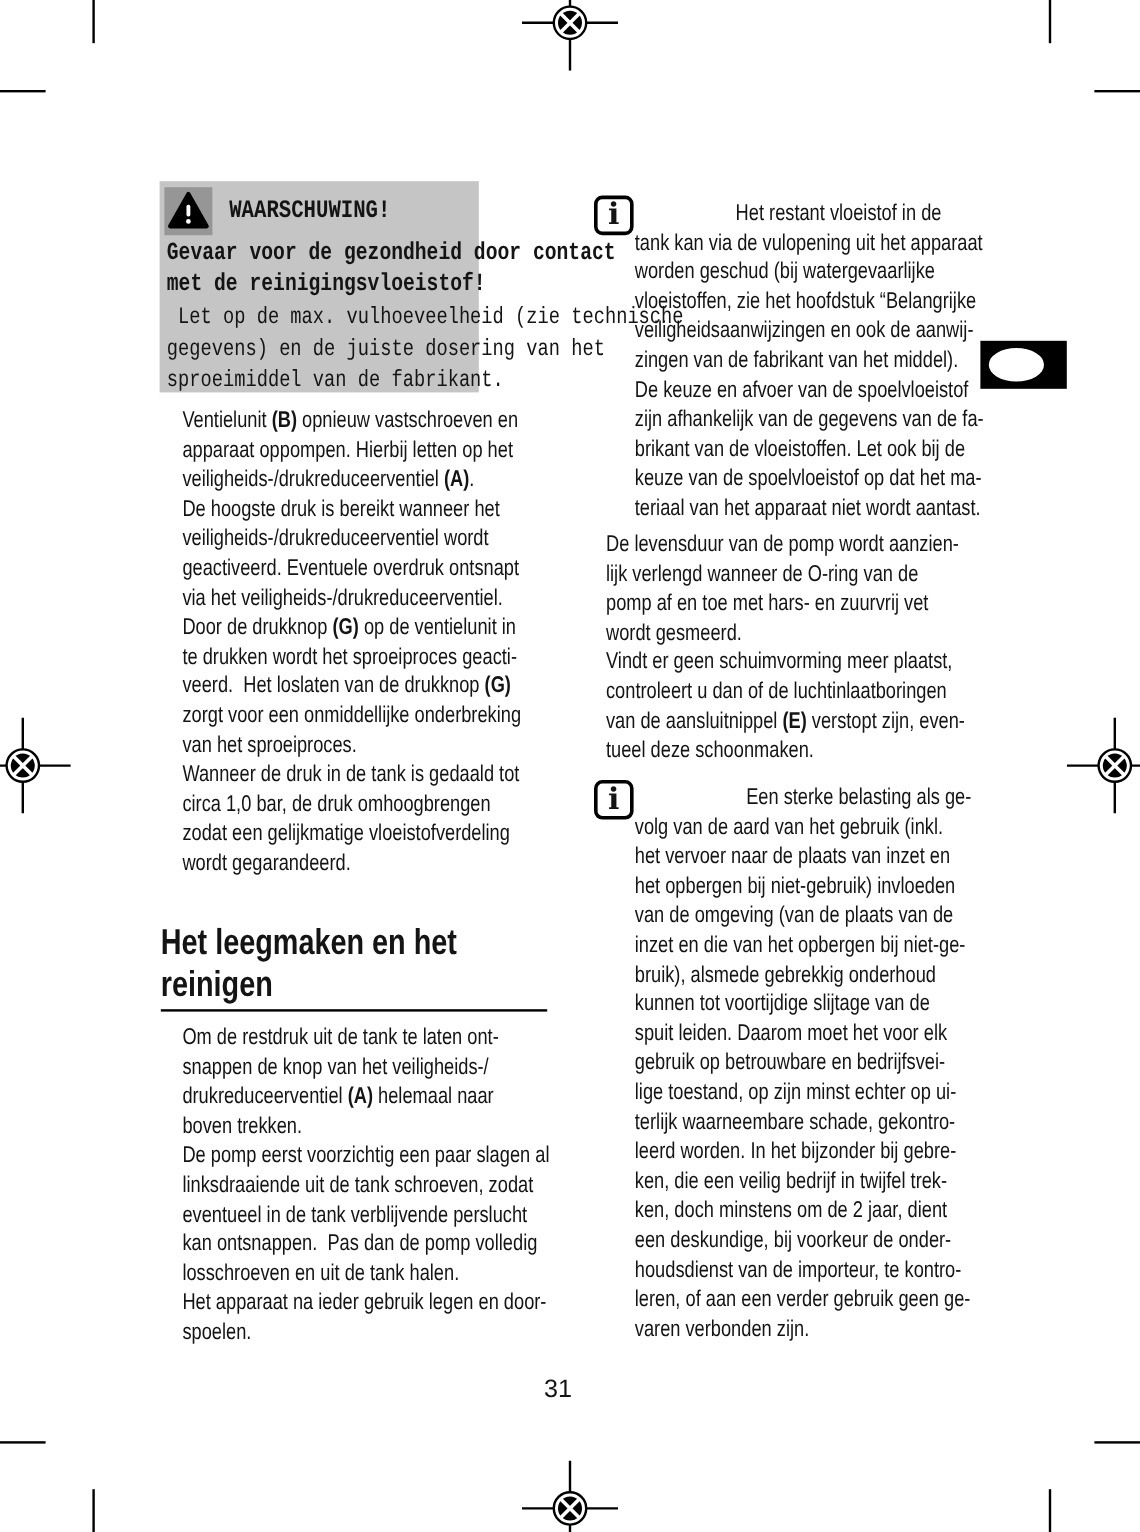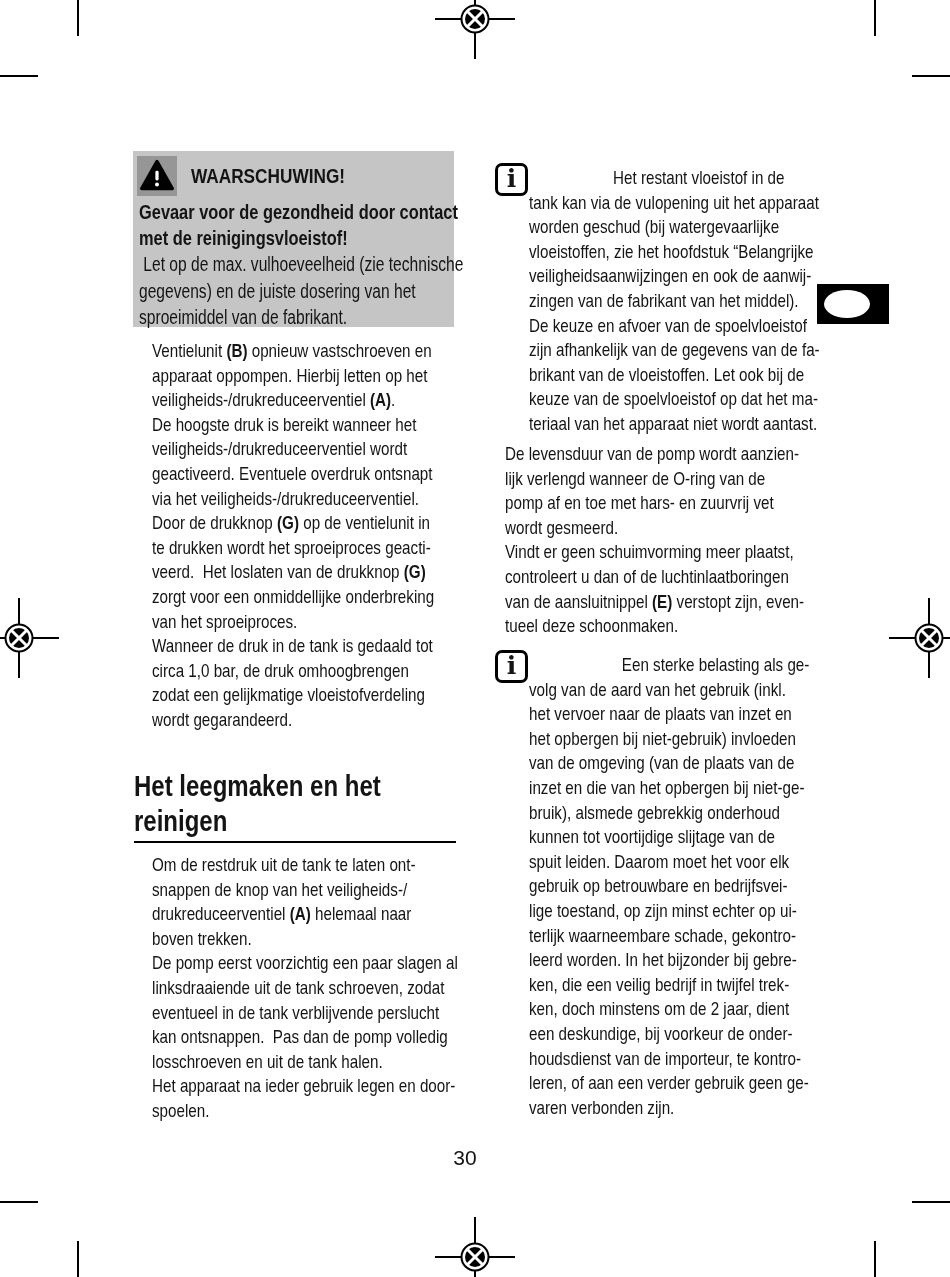"WAARSCHUWING!" .warnbox { font-family: none -> Liberation Mono, monospace; width: 321px -> 266px }
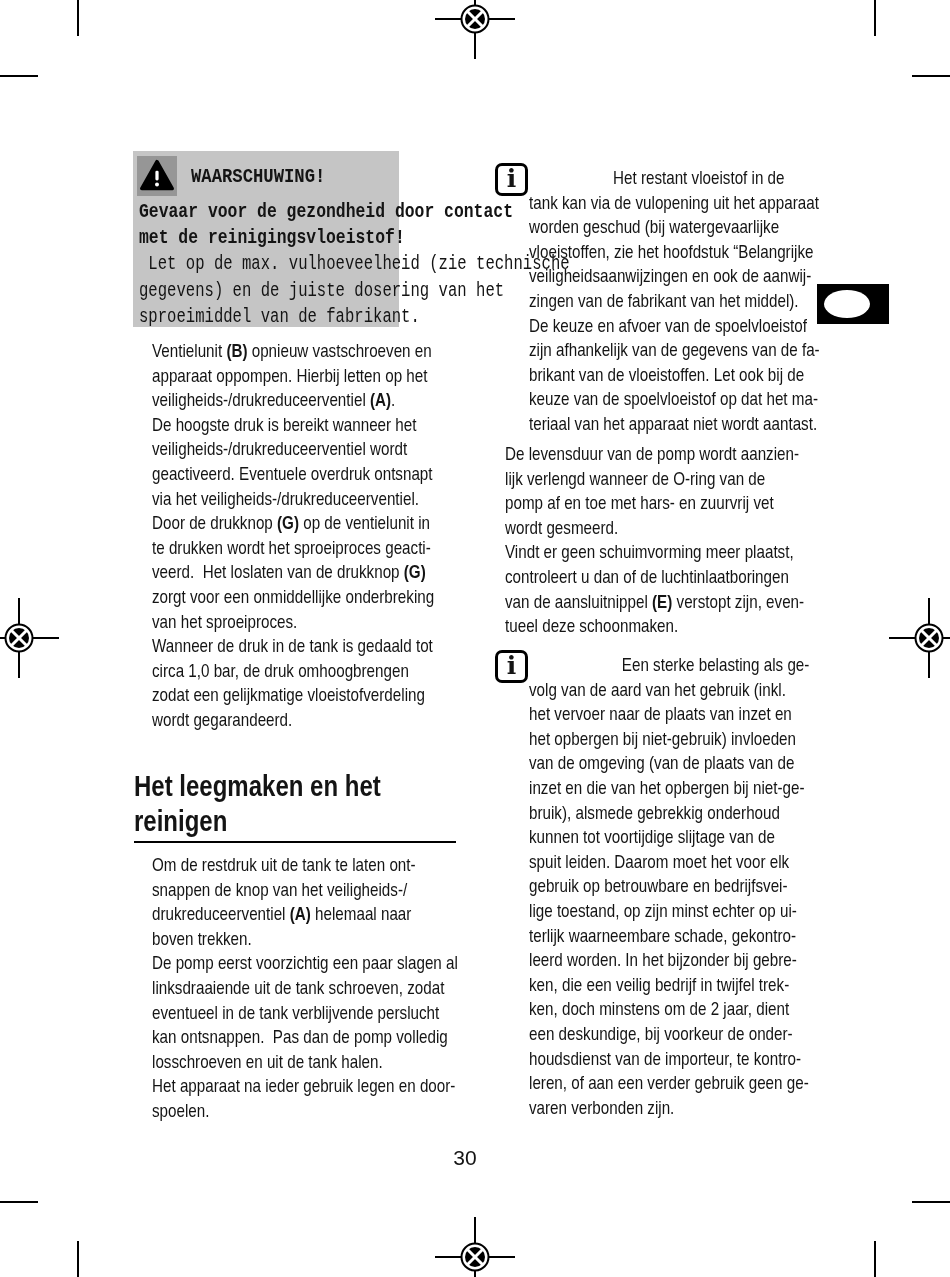"30" div.page-number { text: 30 -> 31 }
